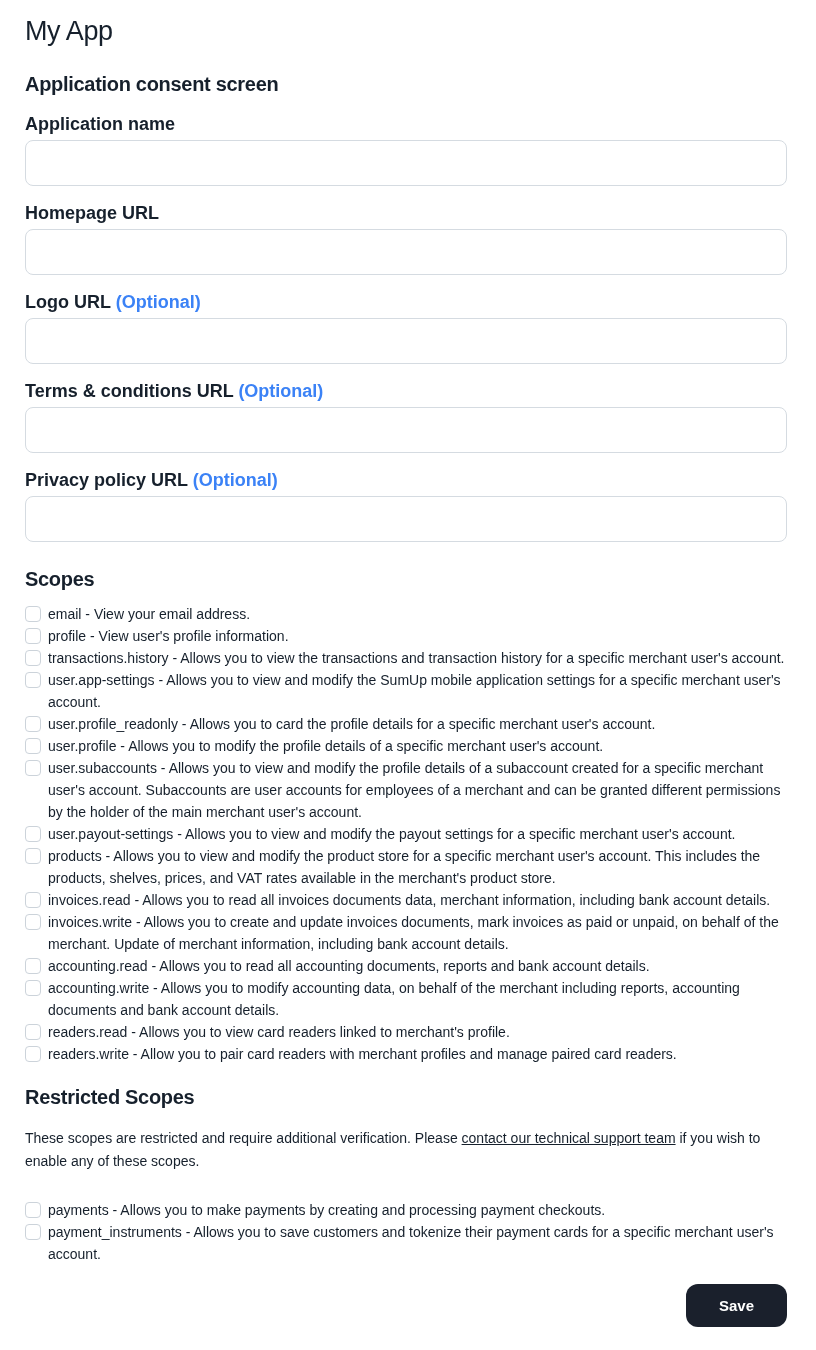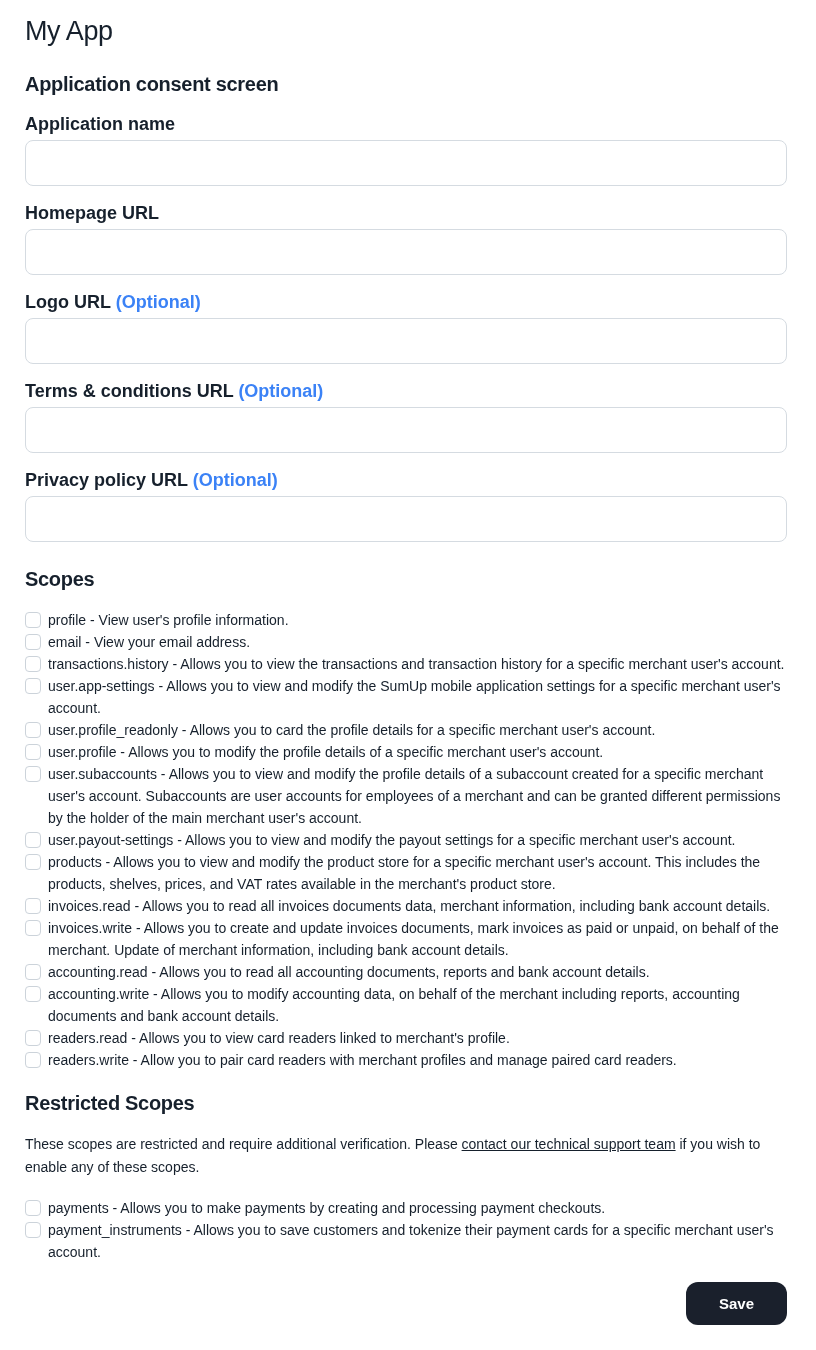"Scopes" .scopes-section h2.section-title { margin-bottom: 18px -> 12px }
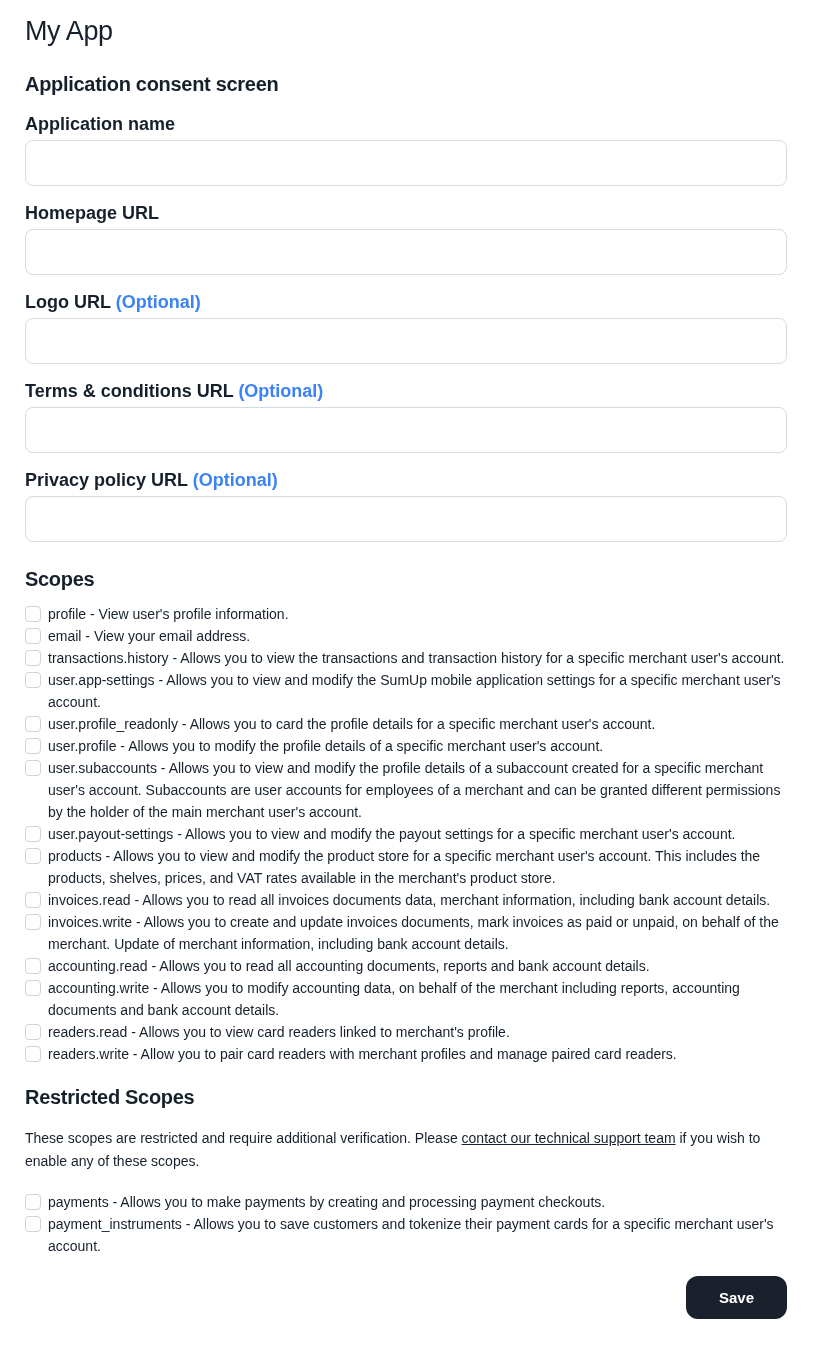"profile - View user's profile" li.scope-item { order: before "email - View your email" -> after "email - View your email" }
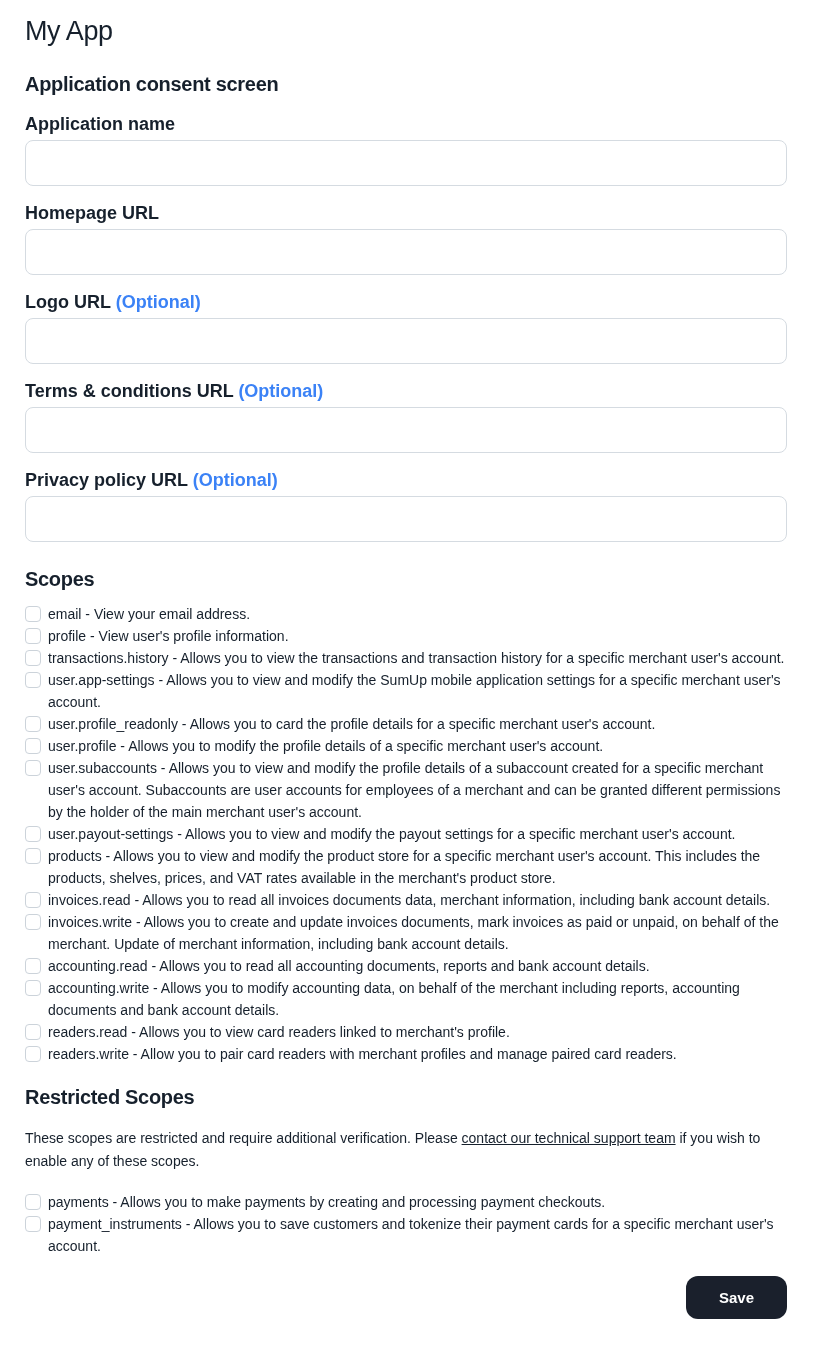"These scopes are restricted and" .restricted-note { margin-bottom: 18px -> 26px }
